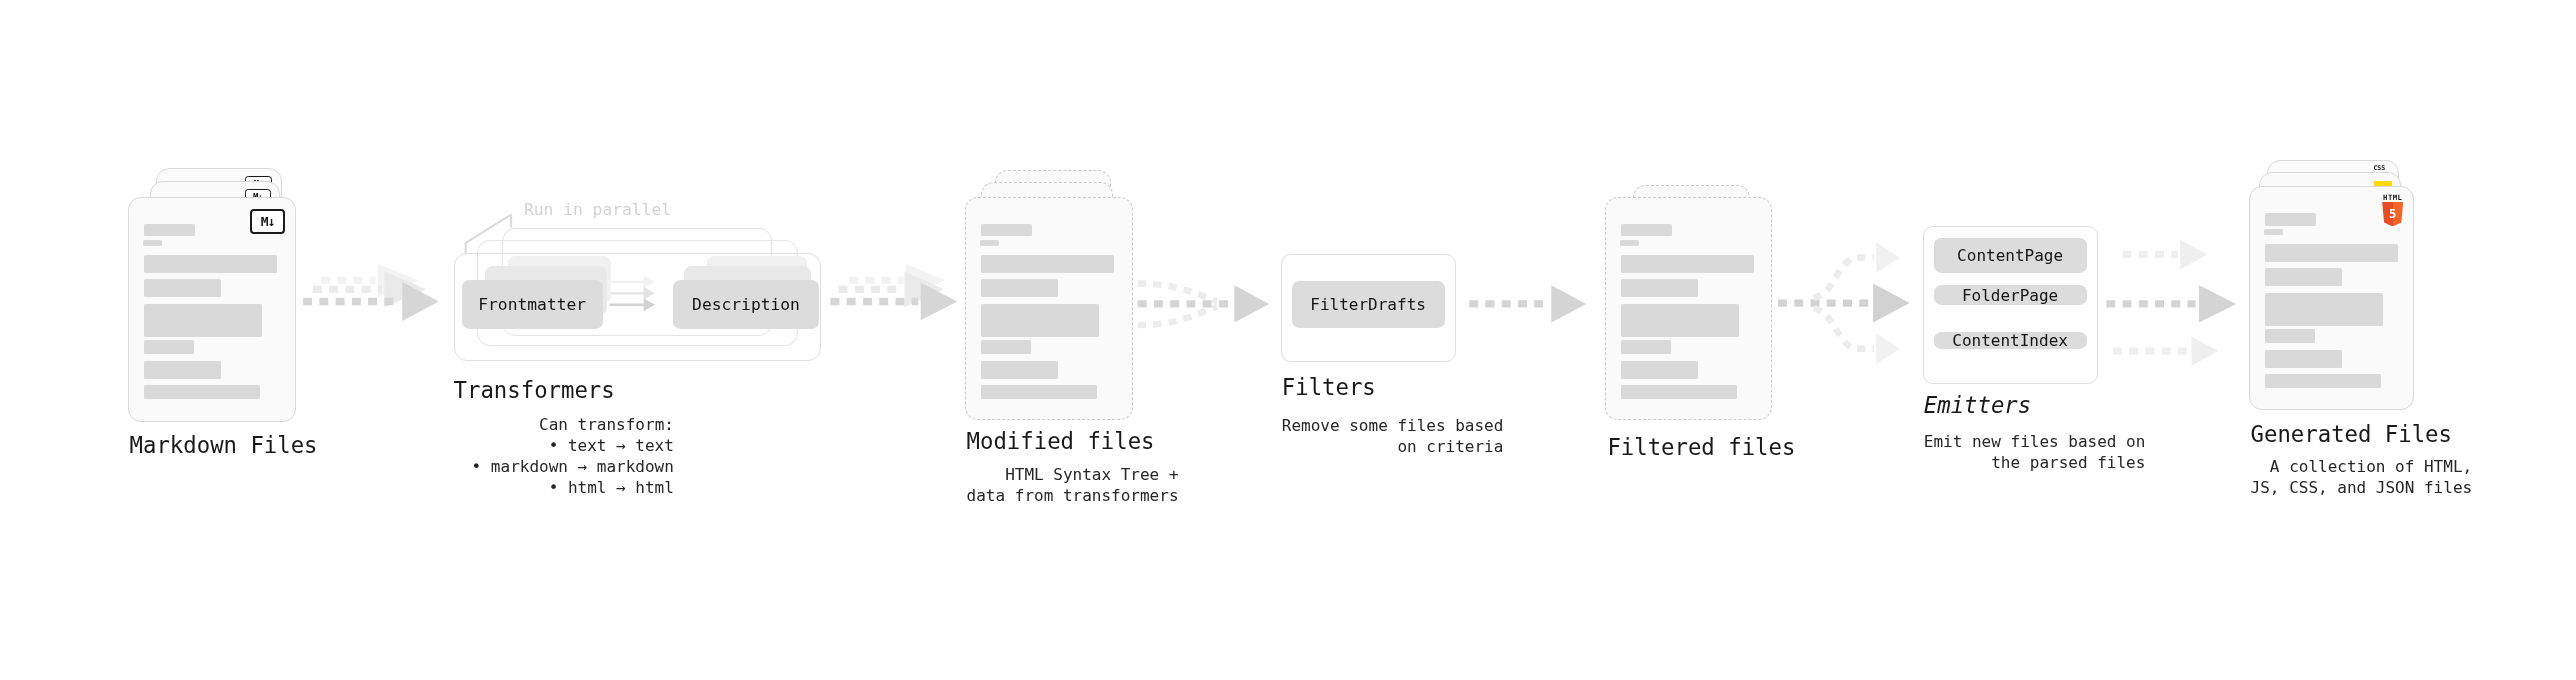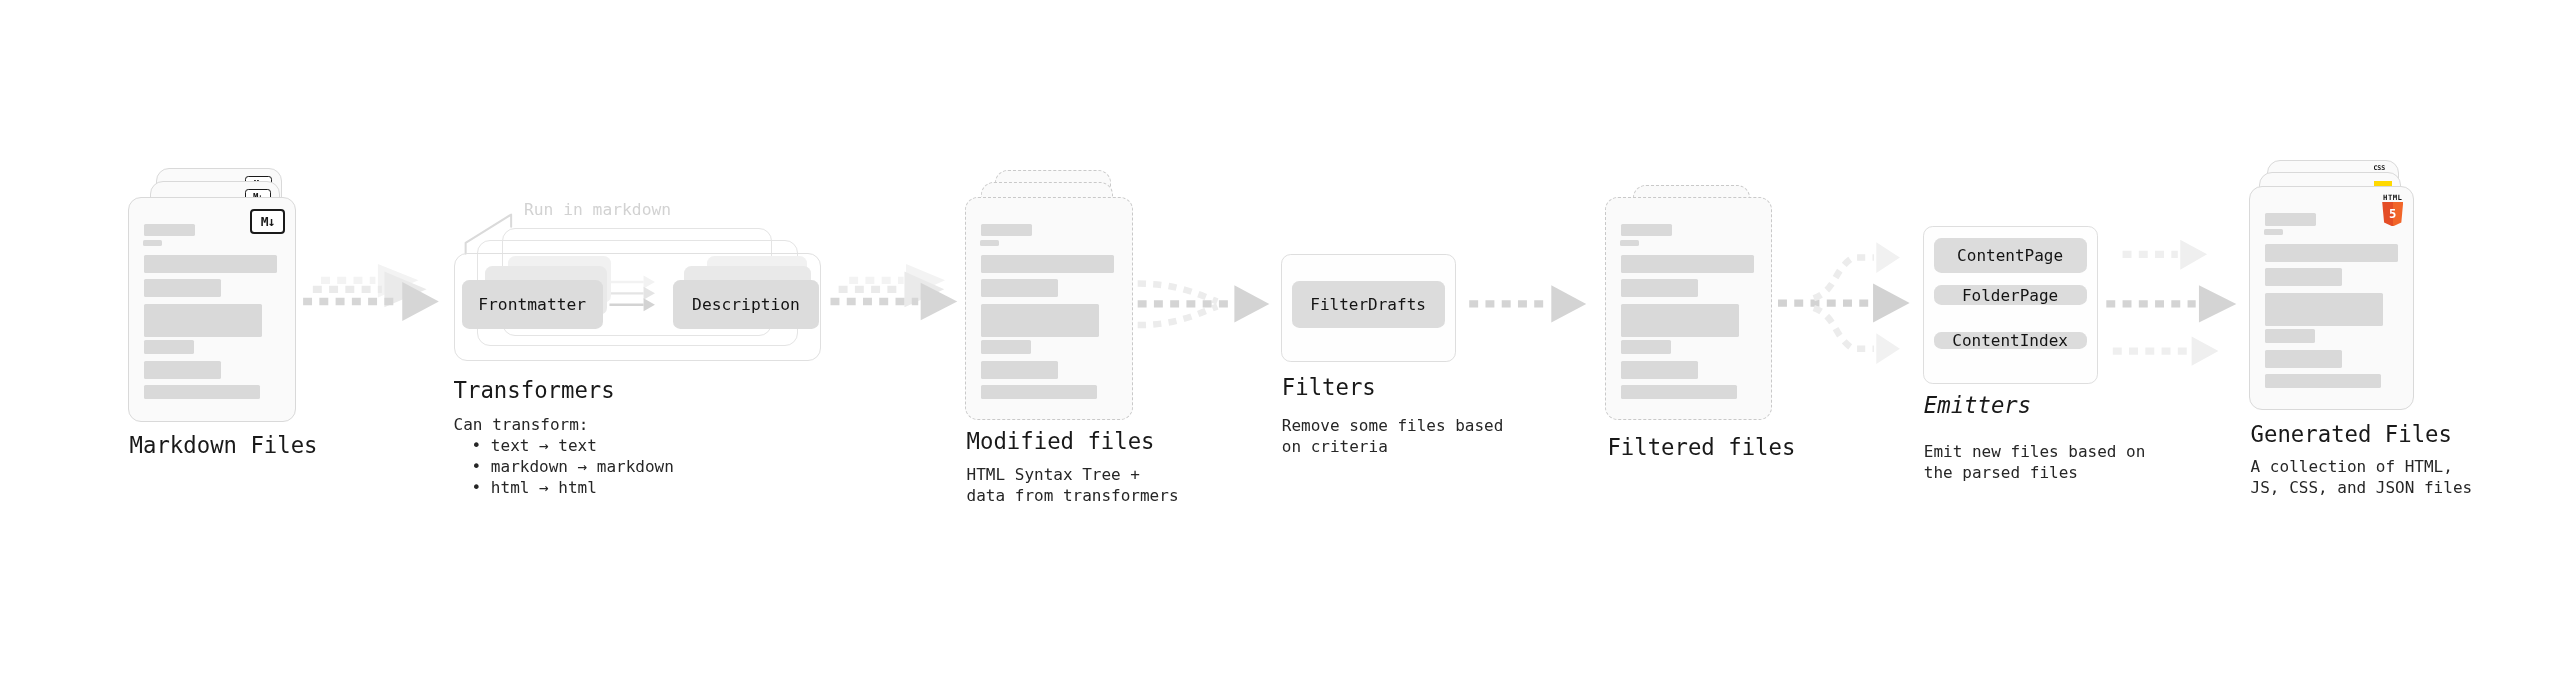"Run in markdown" div.annotation { text: markdown -> parallel }
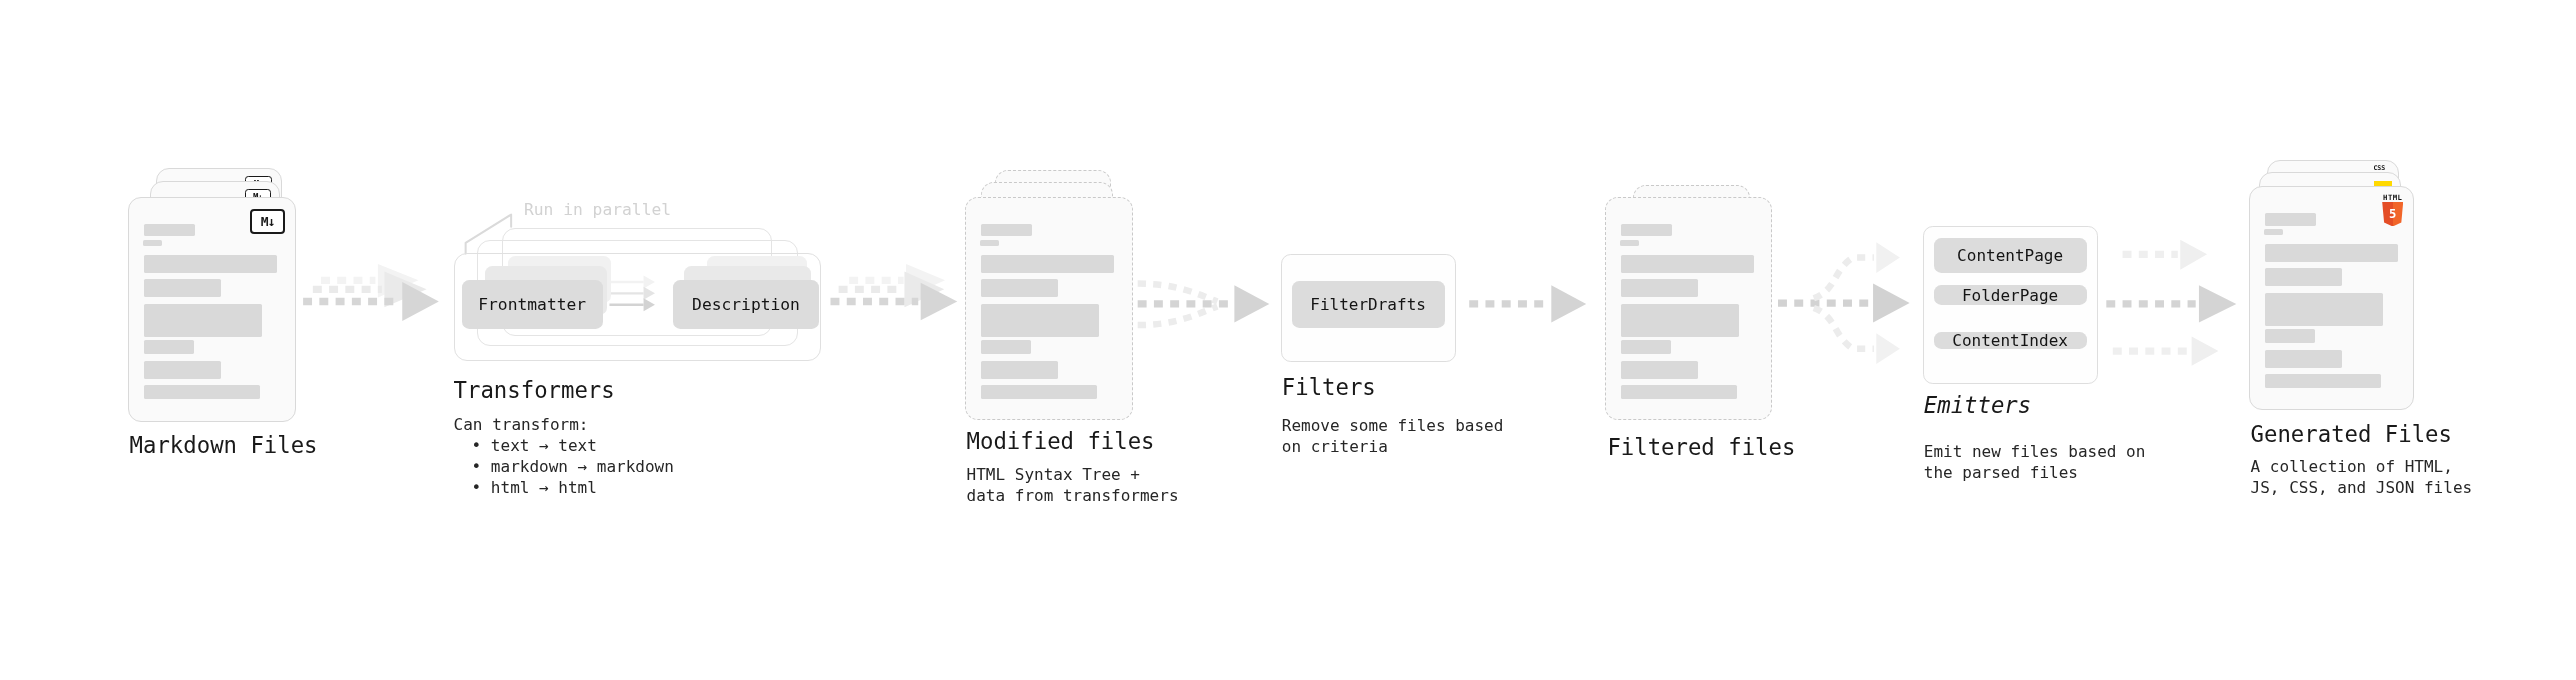"Can transform:" .desc p { text-align: none -> right }
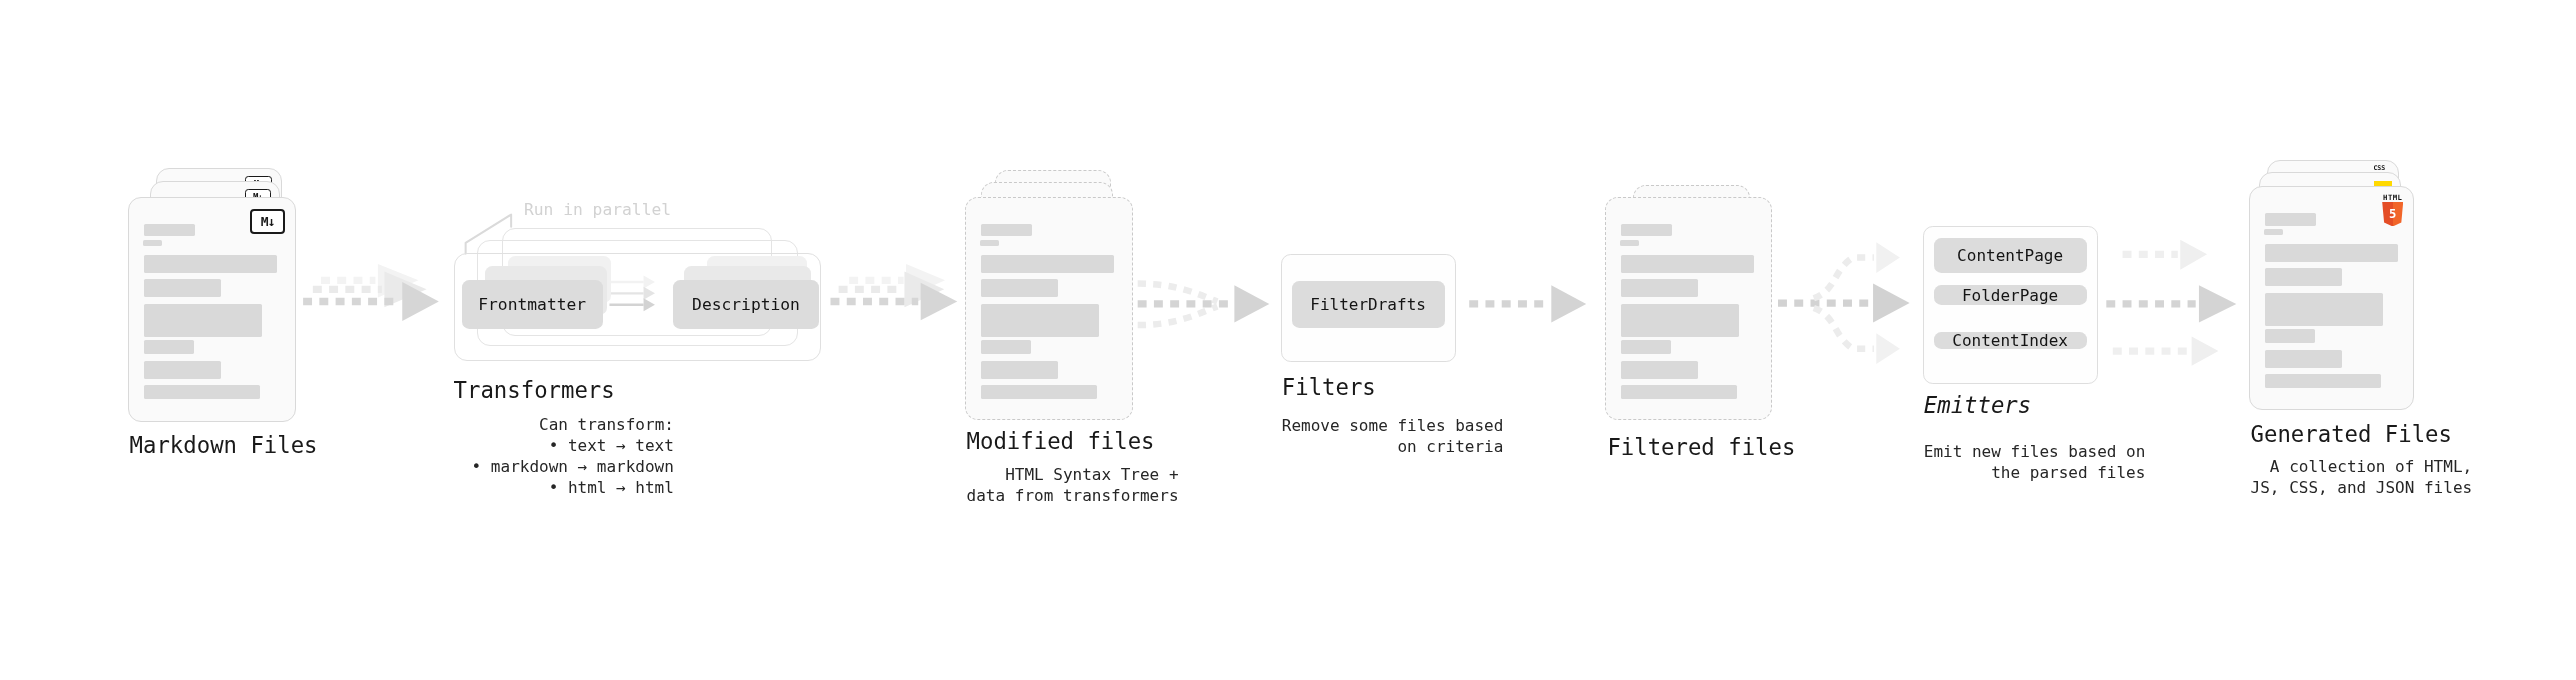"Emit new files based on" div.desc { margin-top: 10px -> none }
